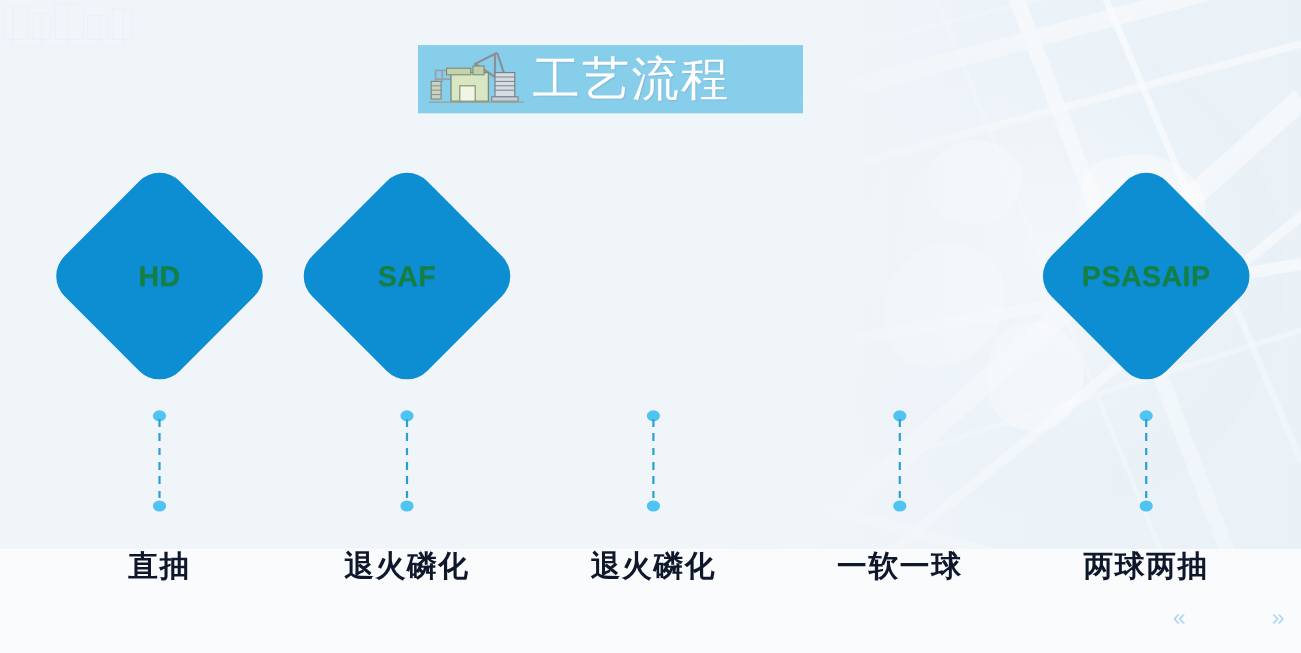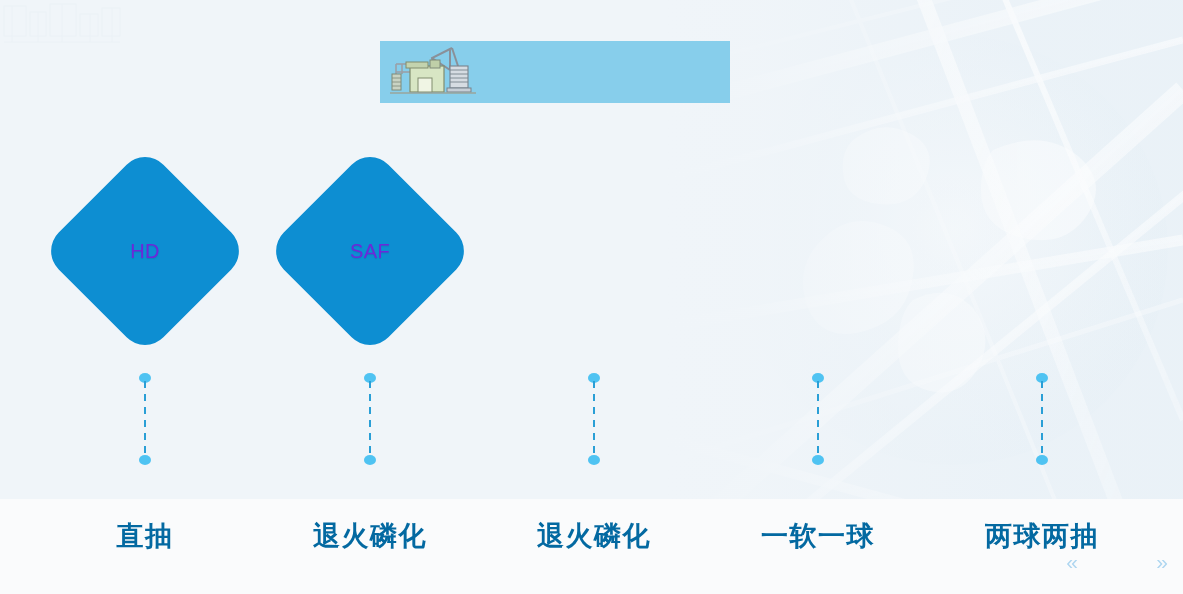"工艺流程" div.title-text { html: none -> <div>工艺流程</div> }
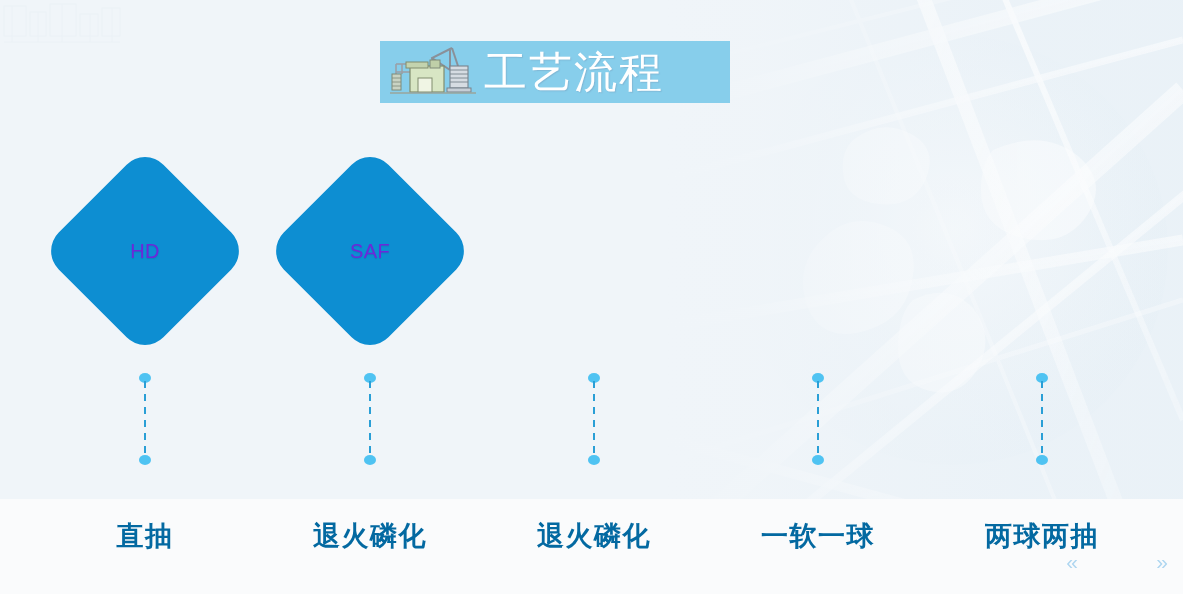"HD" .diamond-label { color: #6d28d9 -> #15803d; font-size: 20px -> 26px; font-weight: normal -> bold }
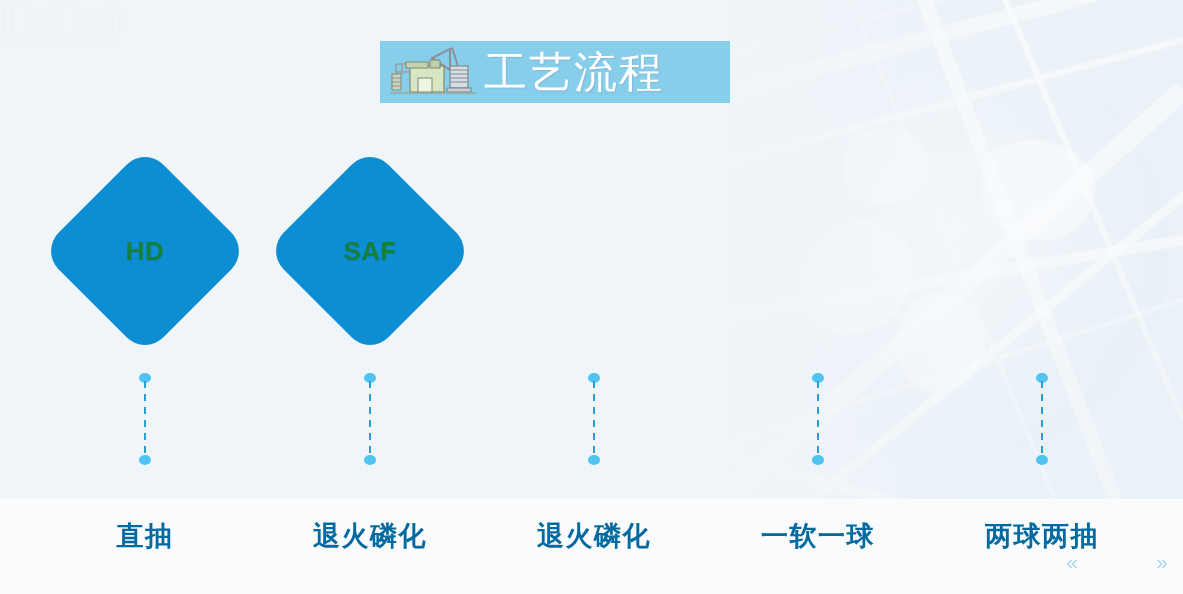"PSASAIP" div.diamond-wrap { html: none -> <div> <div></div> <div>PSASAIP</div> </div> }
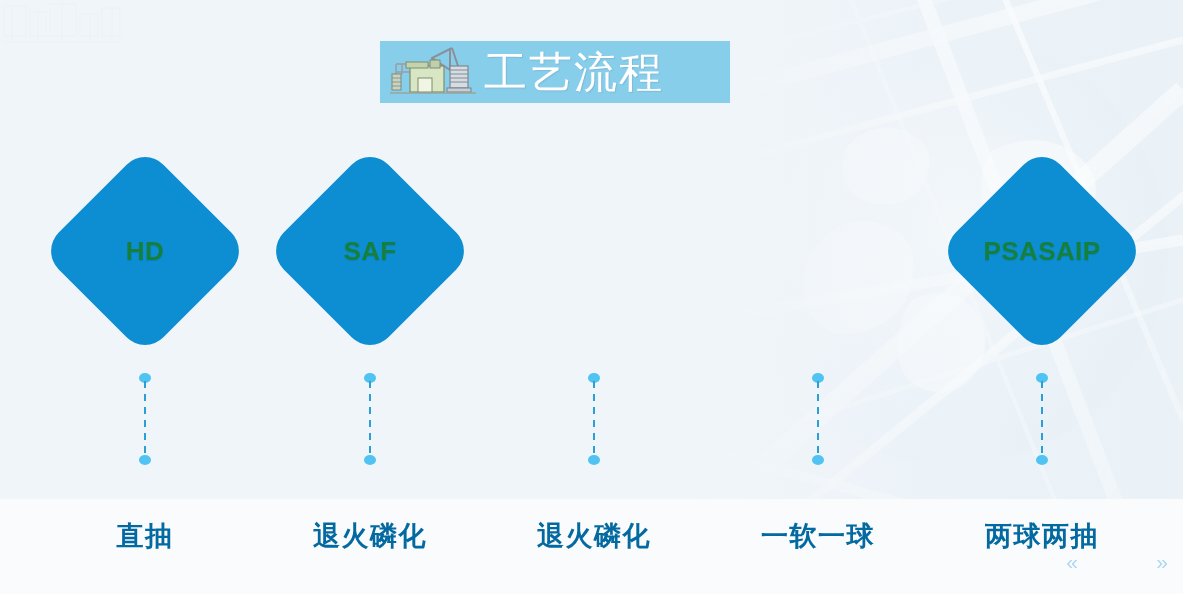"直抽" .caption { color: #0369a1 -> #0f172a; margin-top: 21px -> none }
